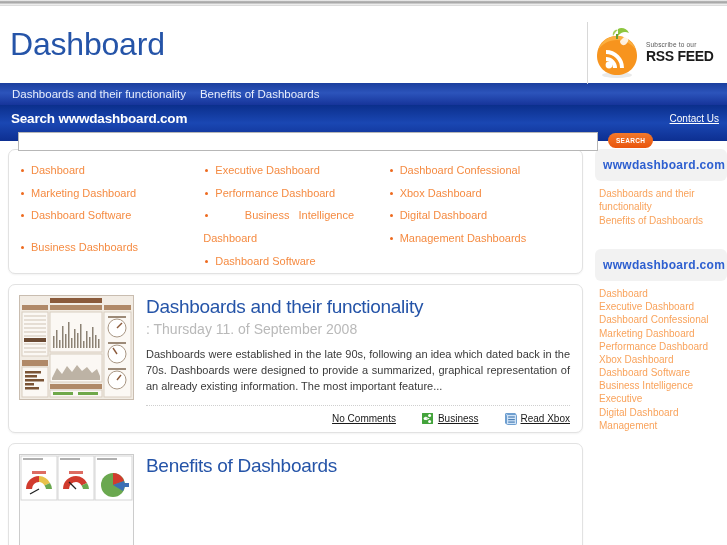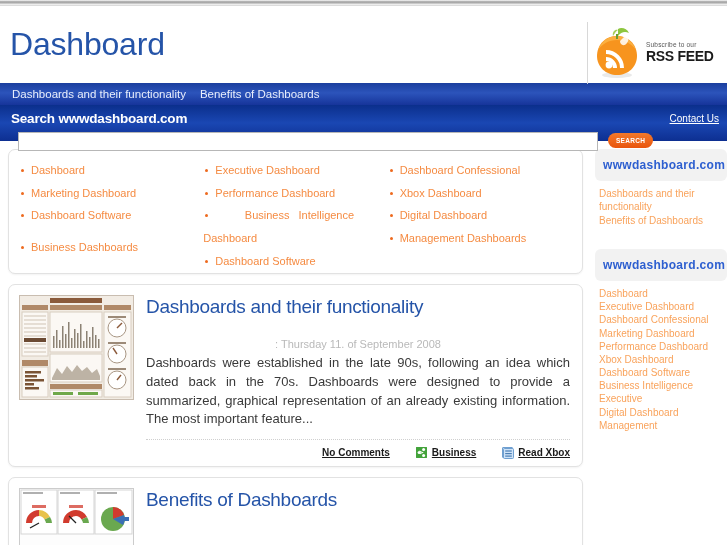": Thursday 11. of September" .art-date { font-size: 11px -> 14px; margin-top: 20px -> 3px; text-align: center -> none }
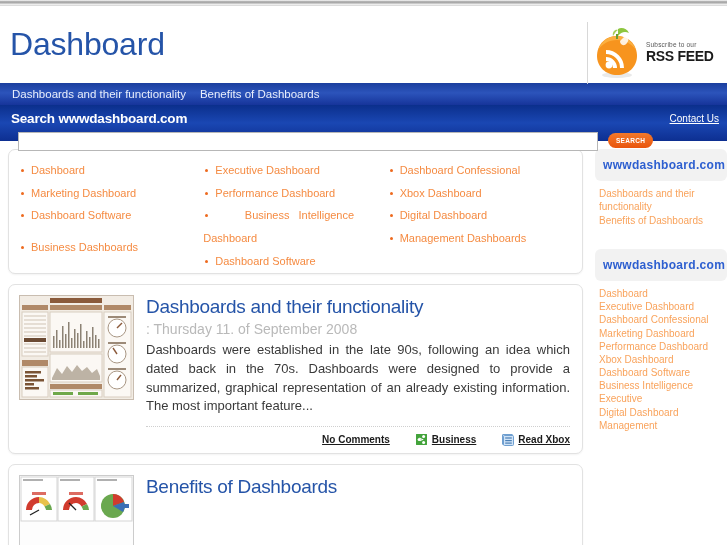"Dashboards were established in the" .art-text { font-size: 13px -> 11px; margin-top: 4px -> 10px }
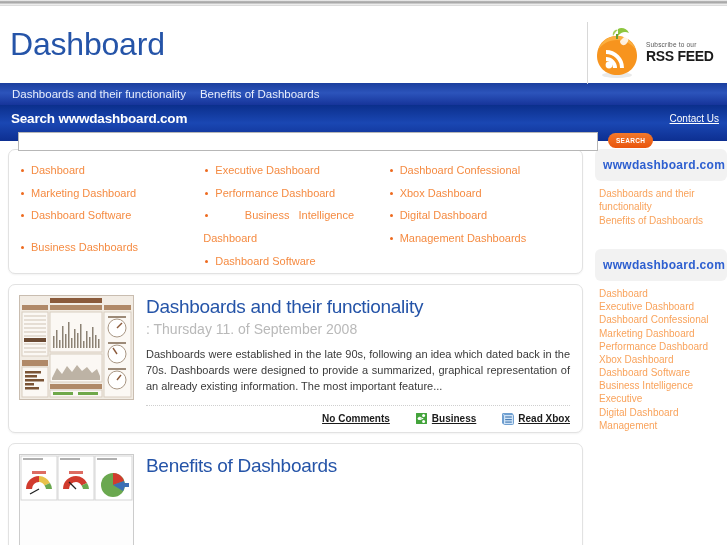"No Comments" .meta-item { font-weight: bold -> normal }
